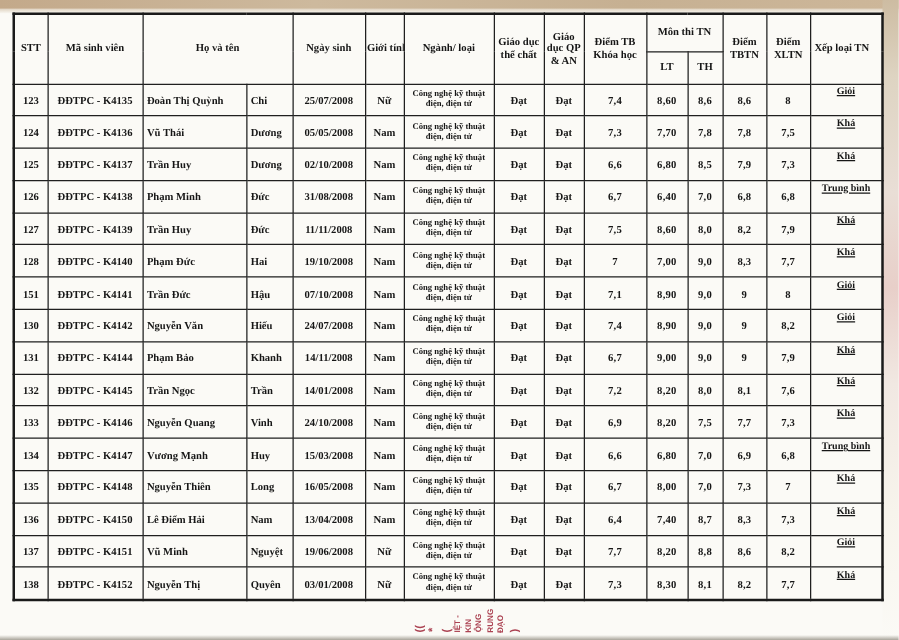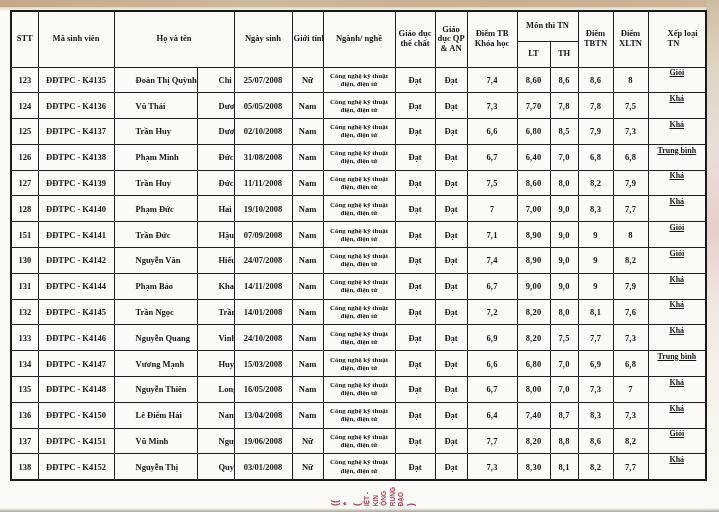"Ngành/ nghề" th { text: nghề -> loại }
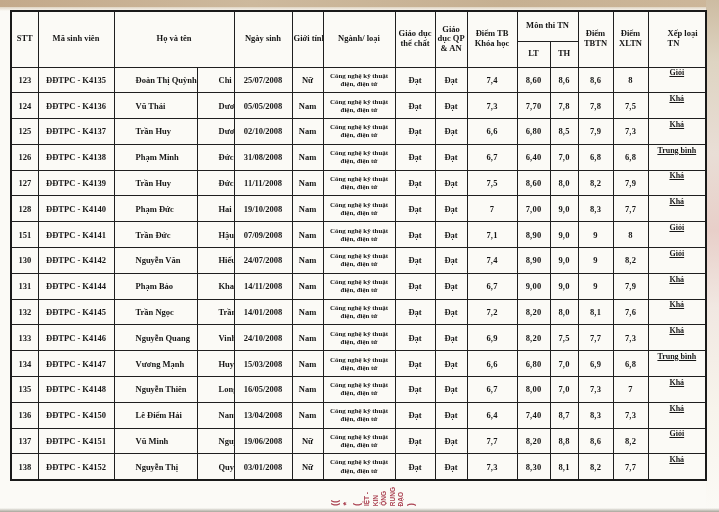"Xếp loại TN" th.left { padding-left: 19px -> 3px }
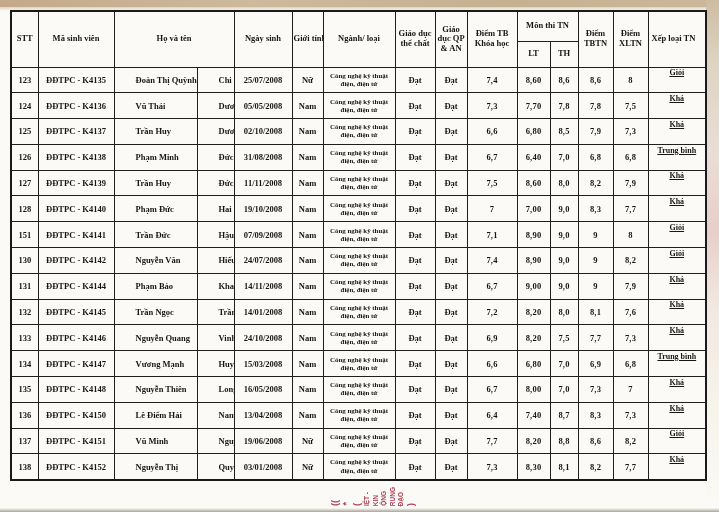"Đoàn Thị Quỳnh" td.left { padding-left: 21px -> 3px }
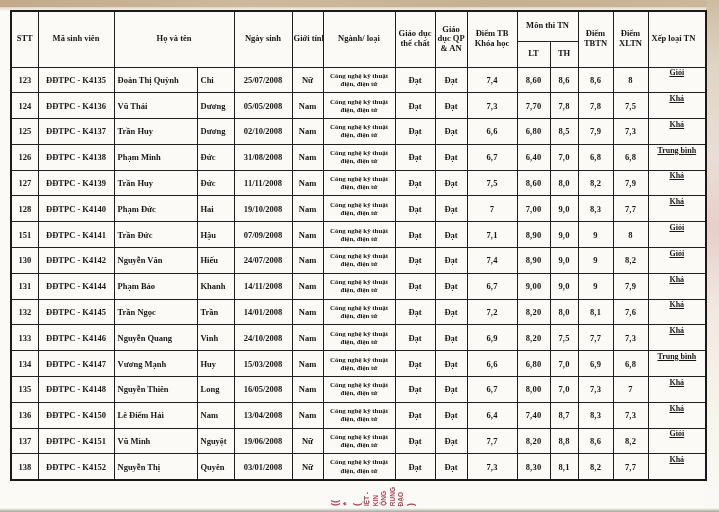"07/09/2008" td { text: 07/09/2008 -> 07/10/2008 }
